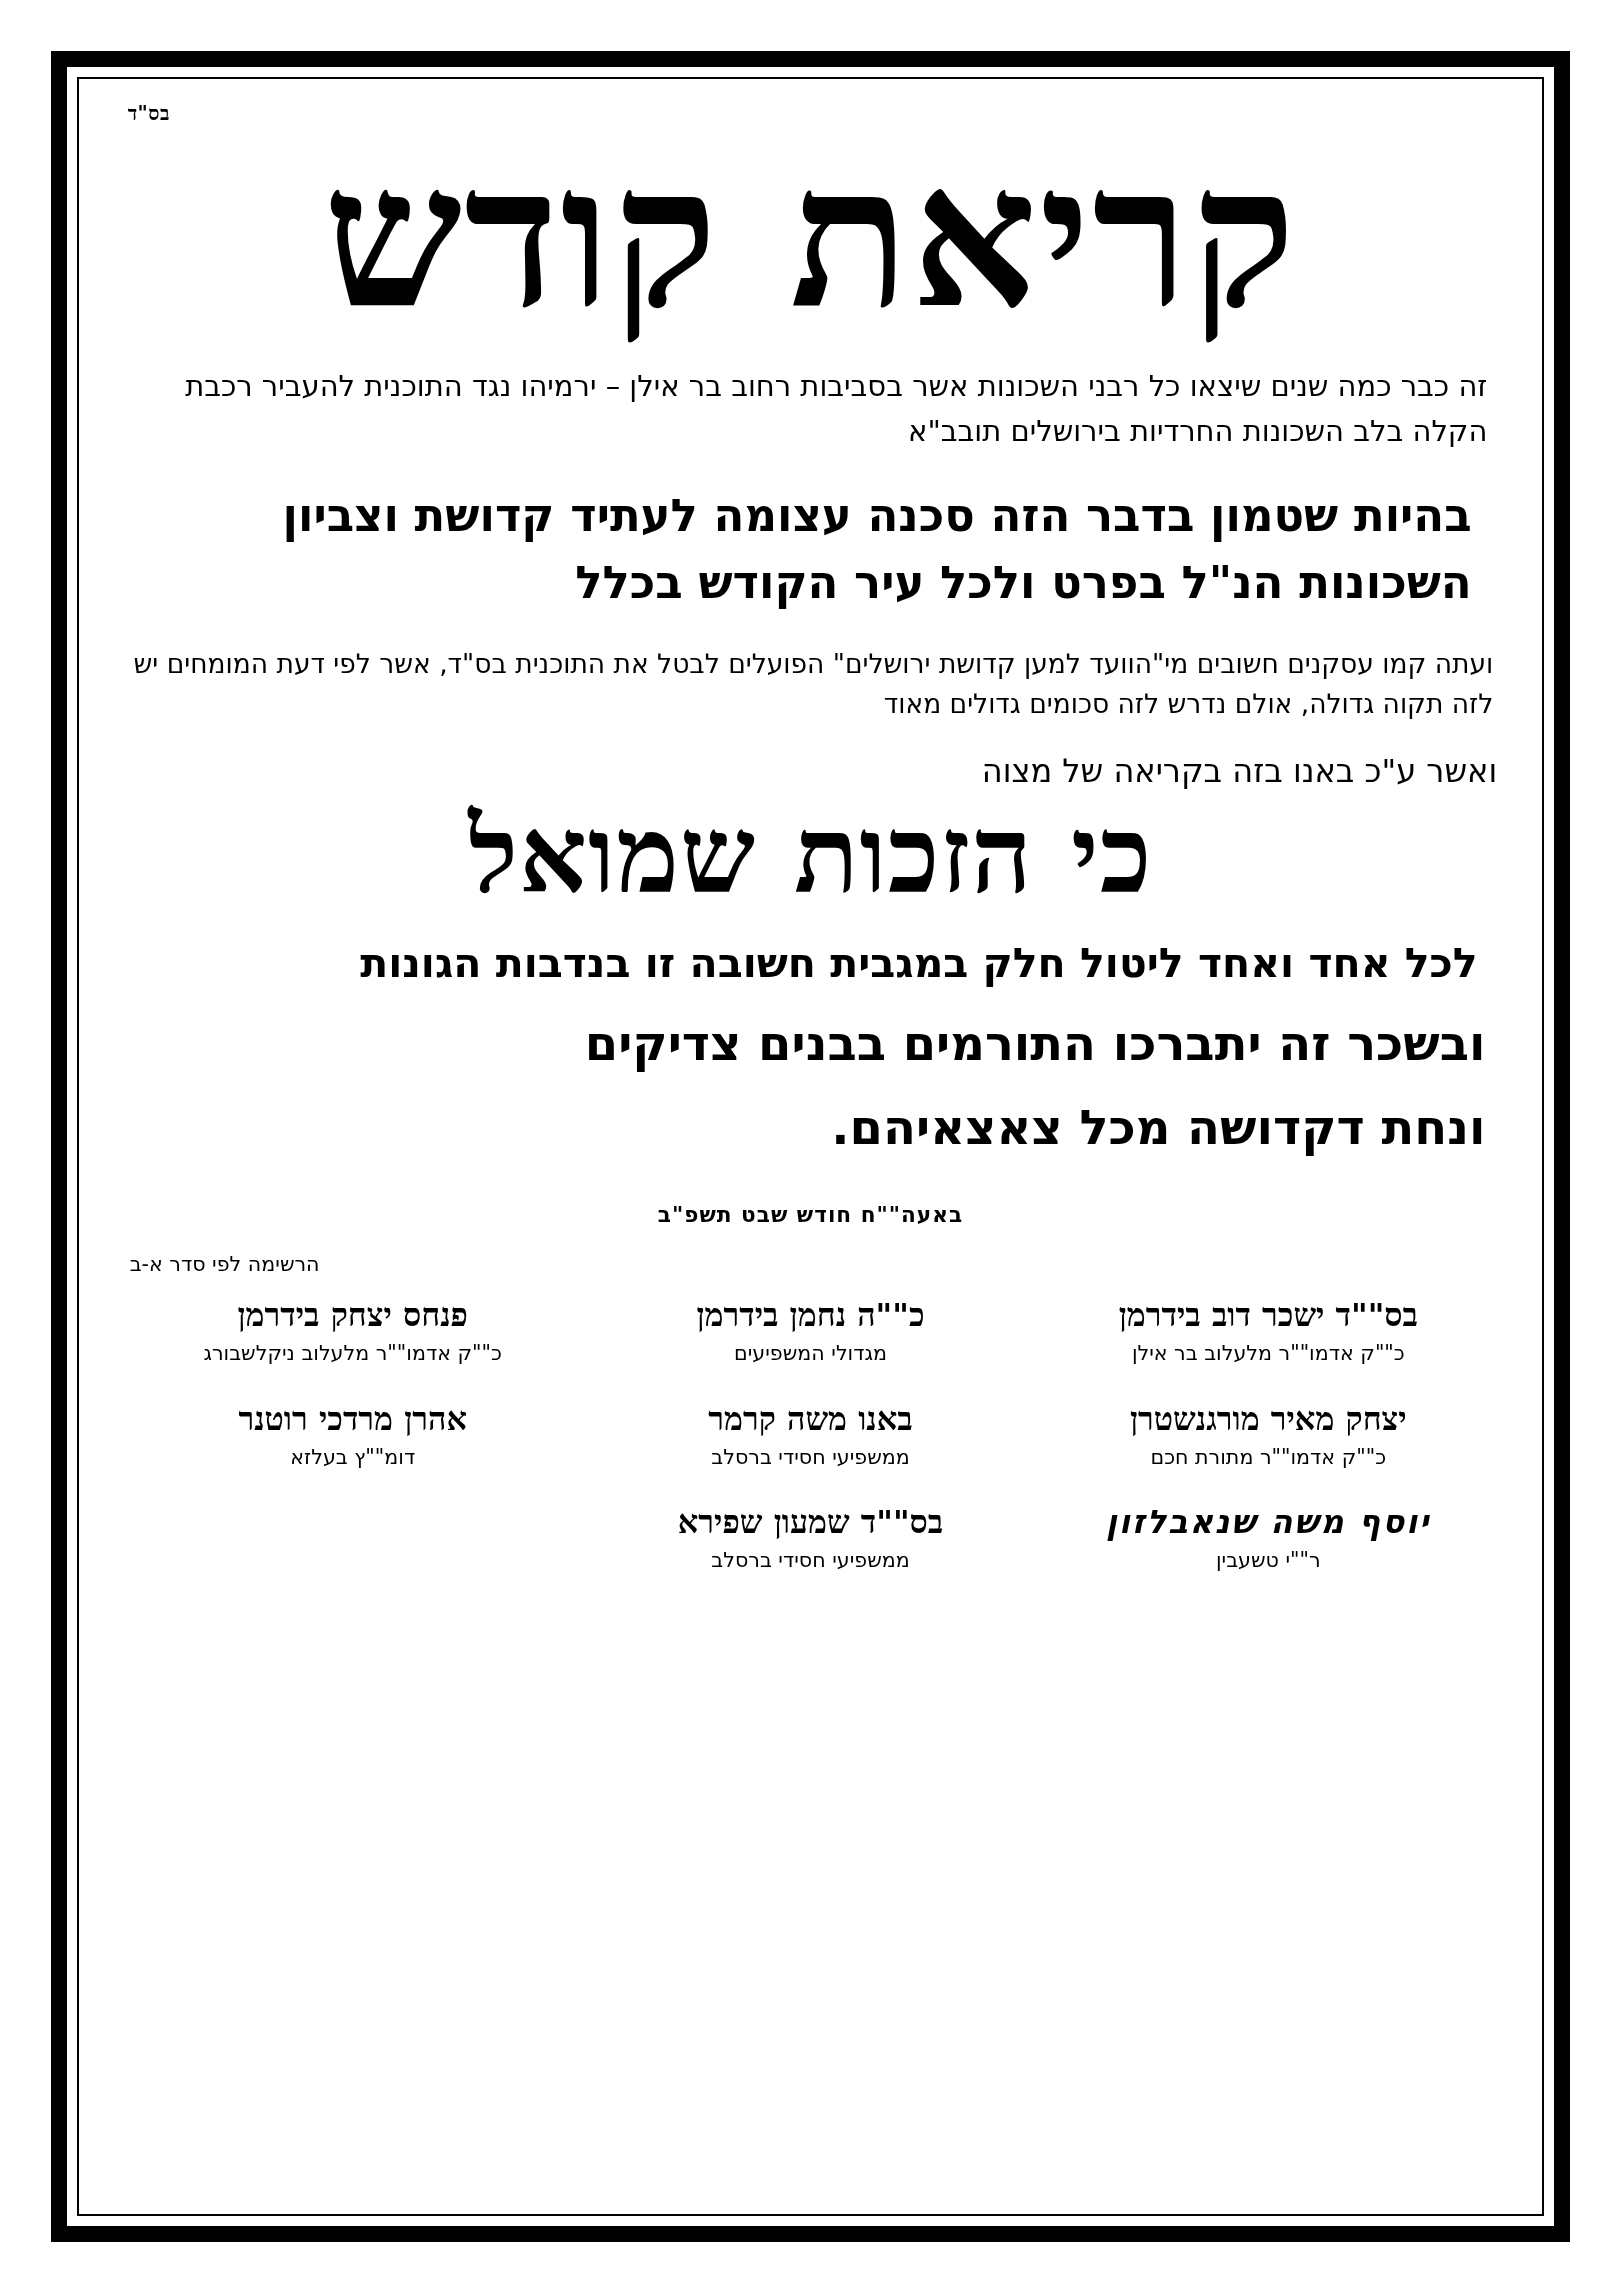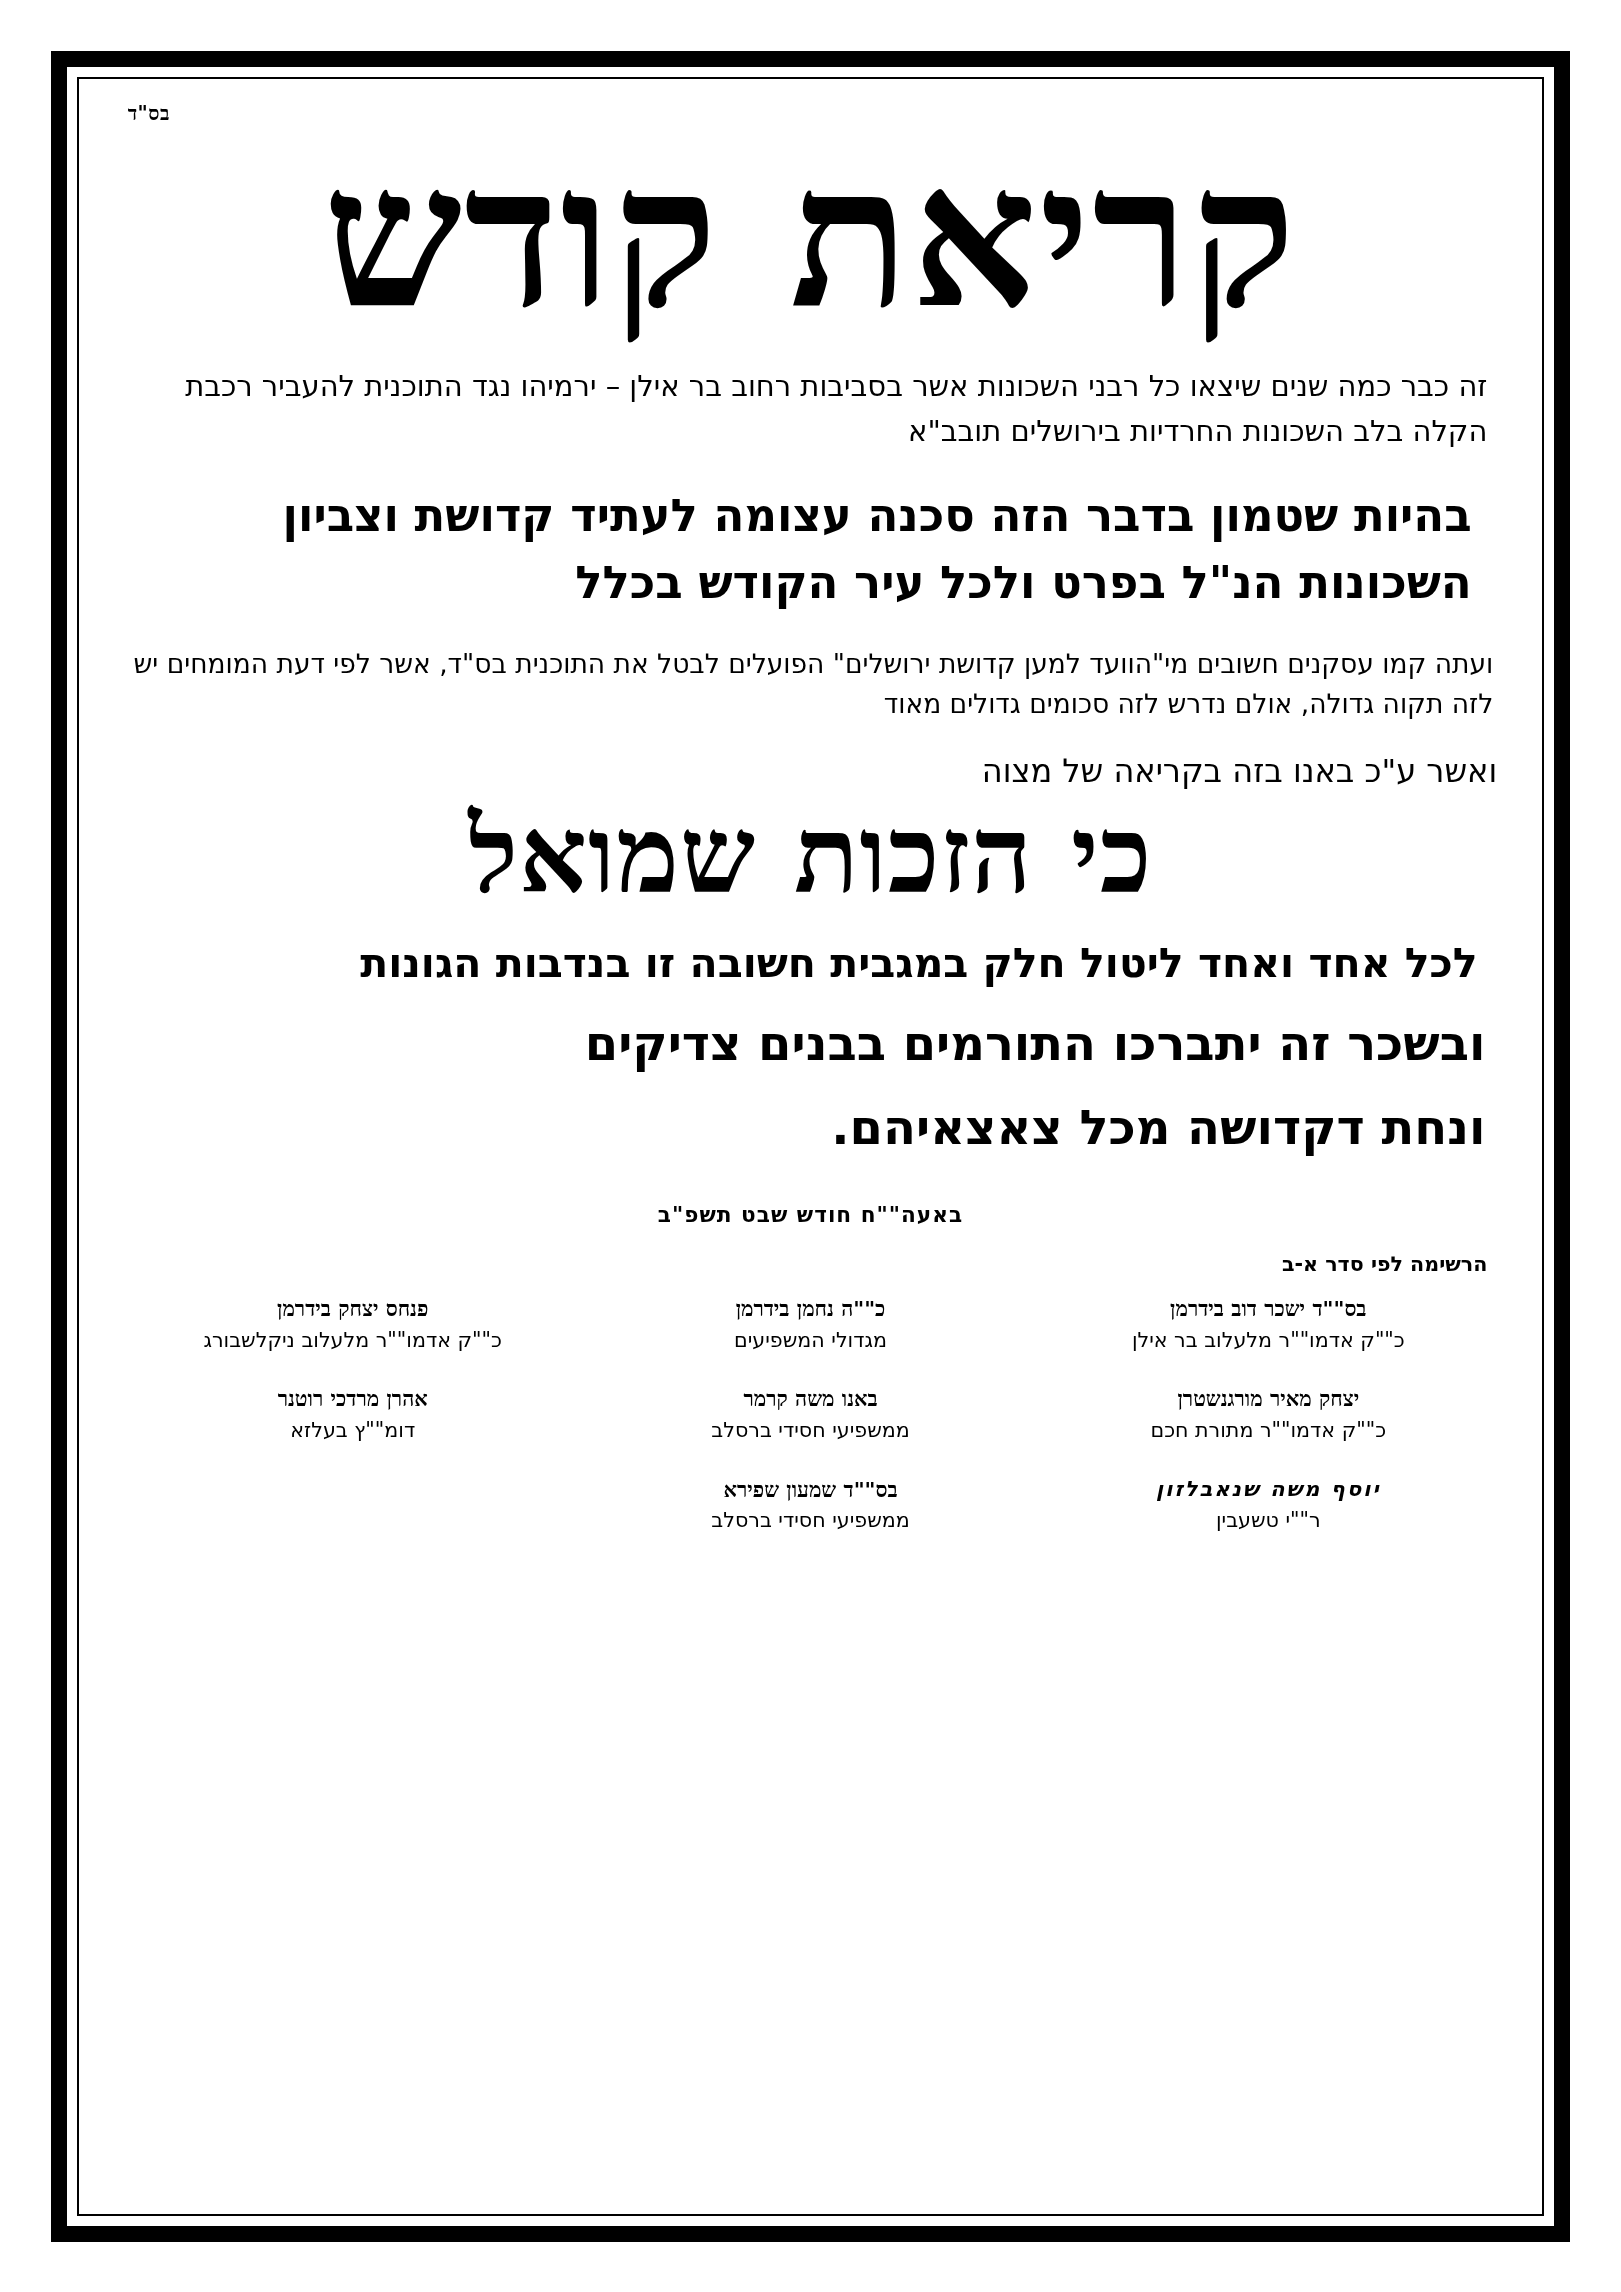"הרשימה לפי סדר א-ב" .order-note { font-weight: 700 -> 400; text-align: right -> left }
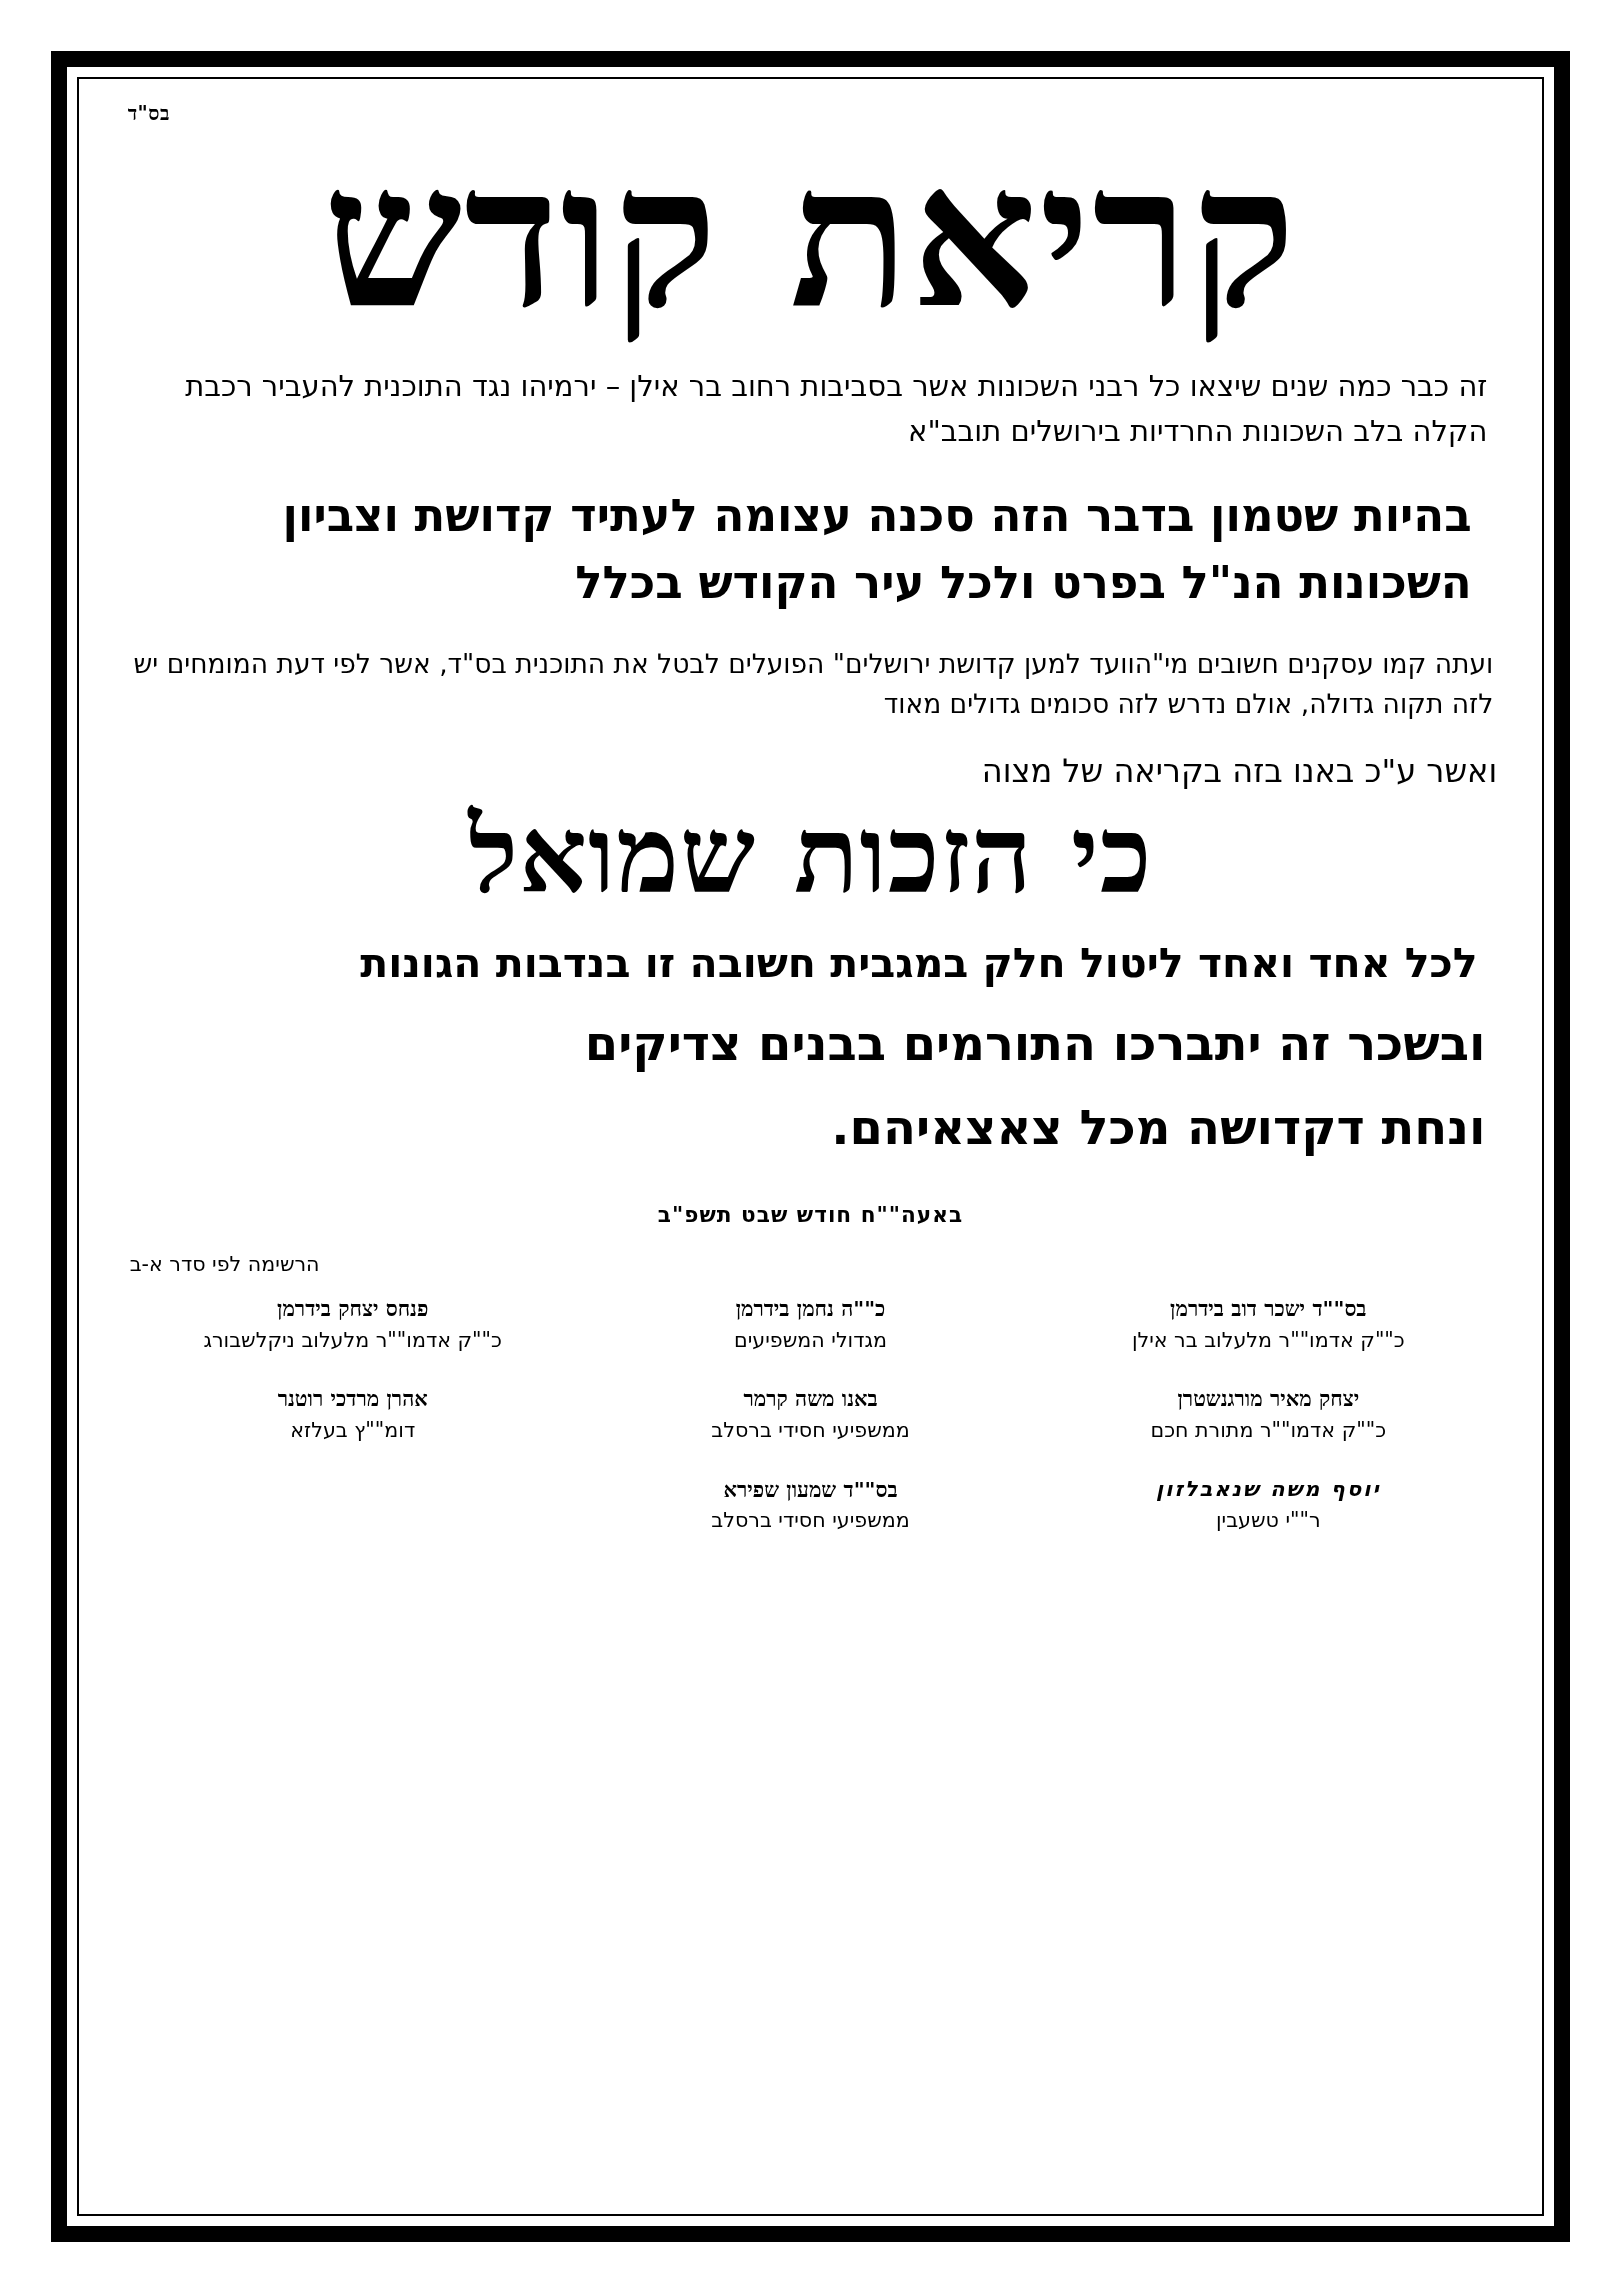"פנחס יצחק בידרמן" .signer-name { font-size: 21px -> 32px }
